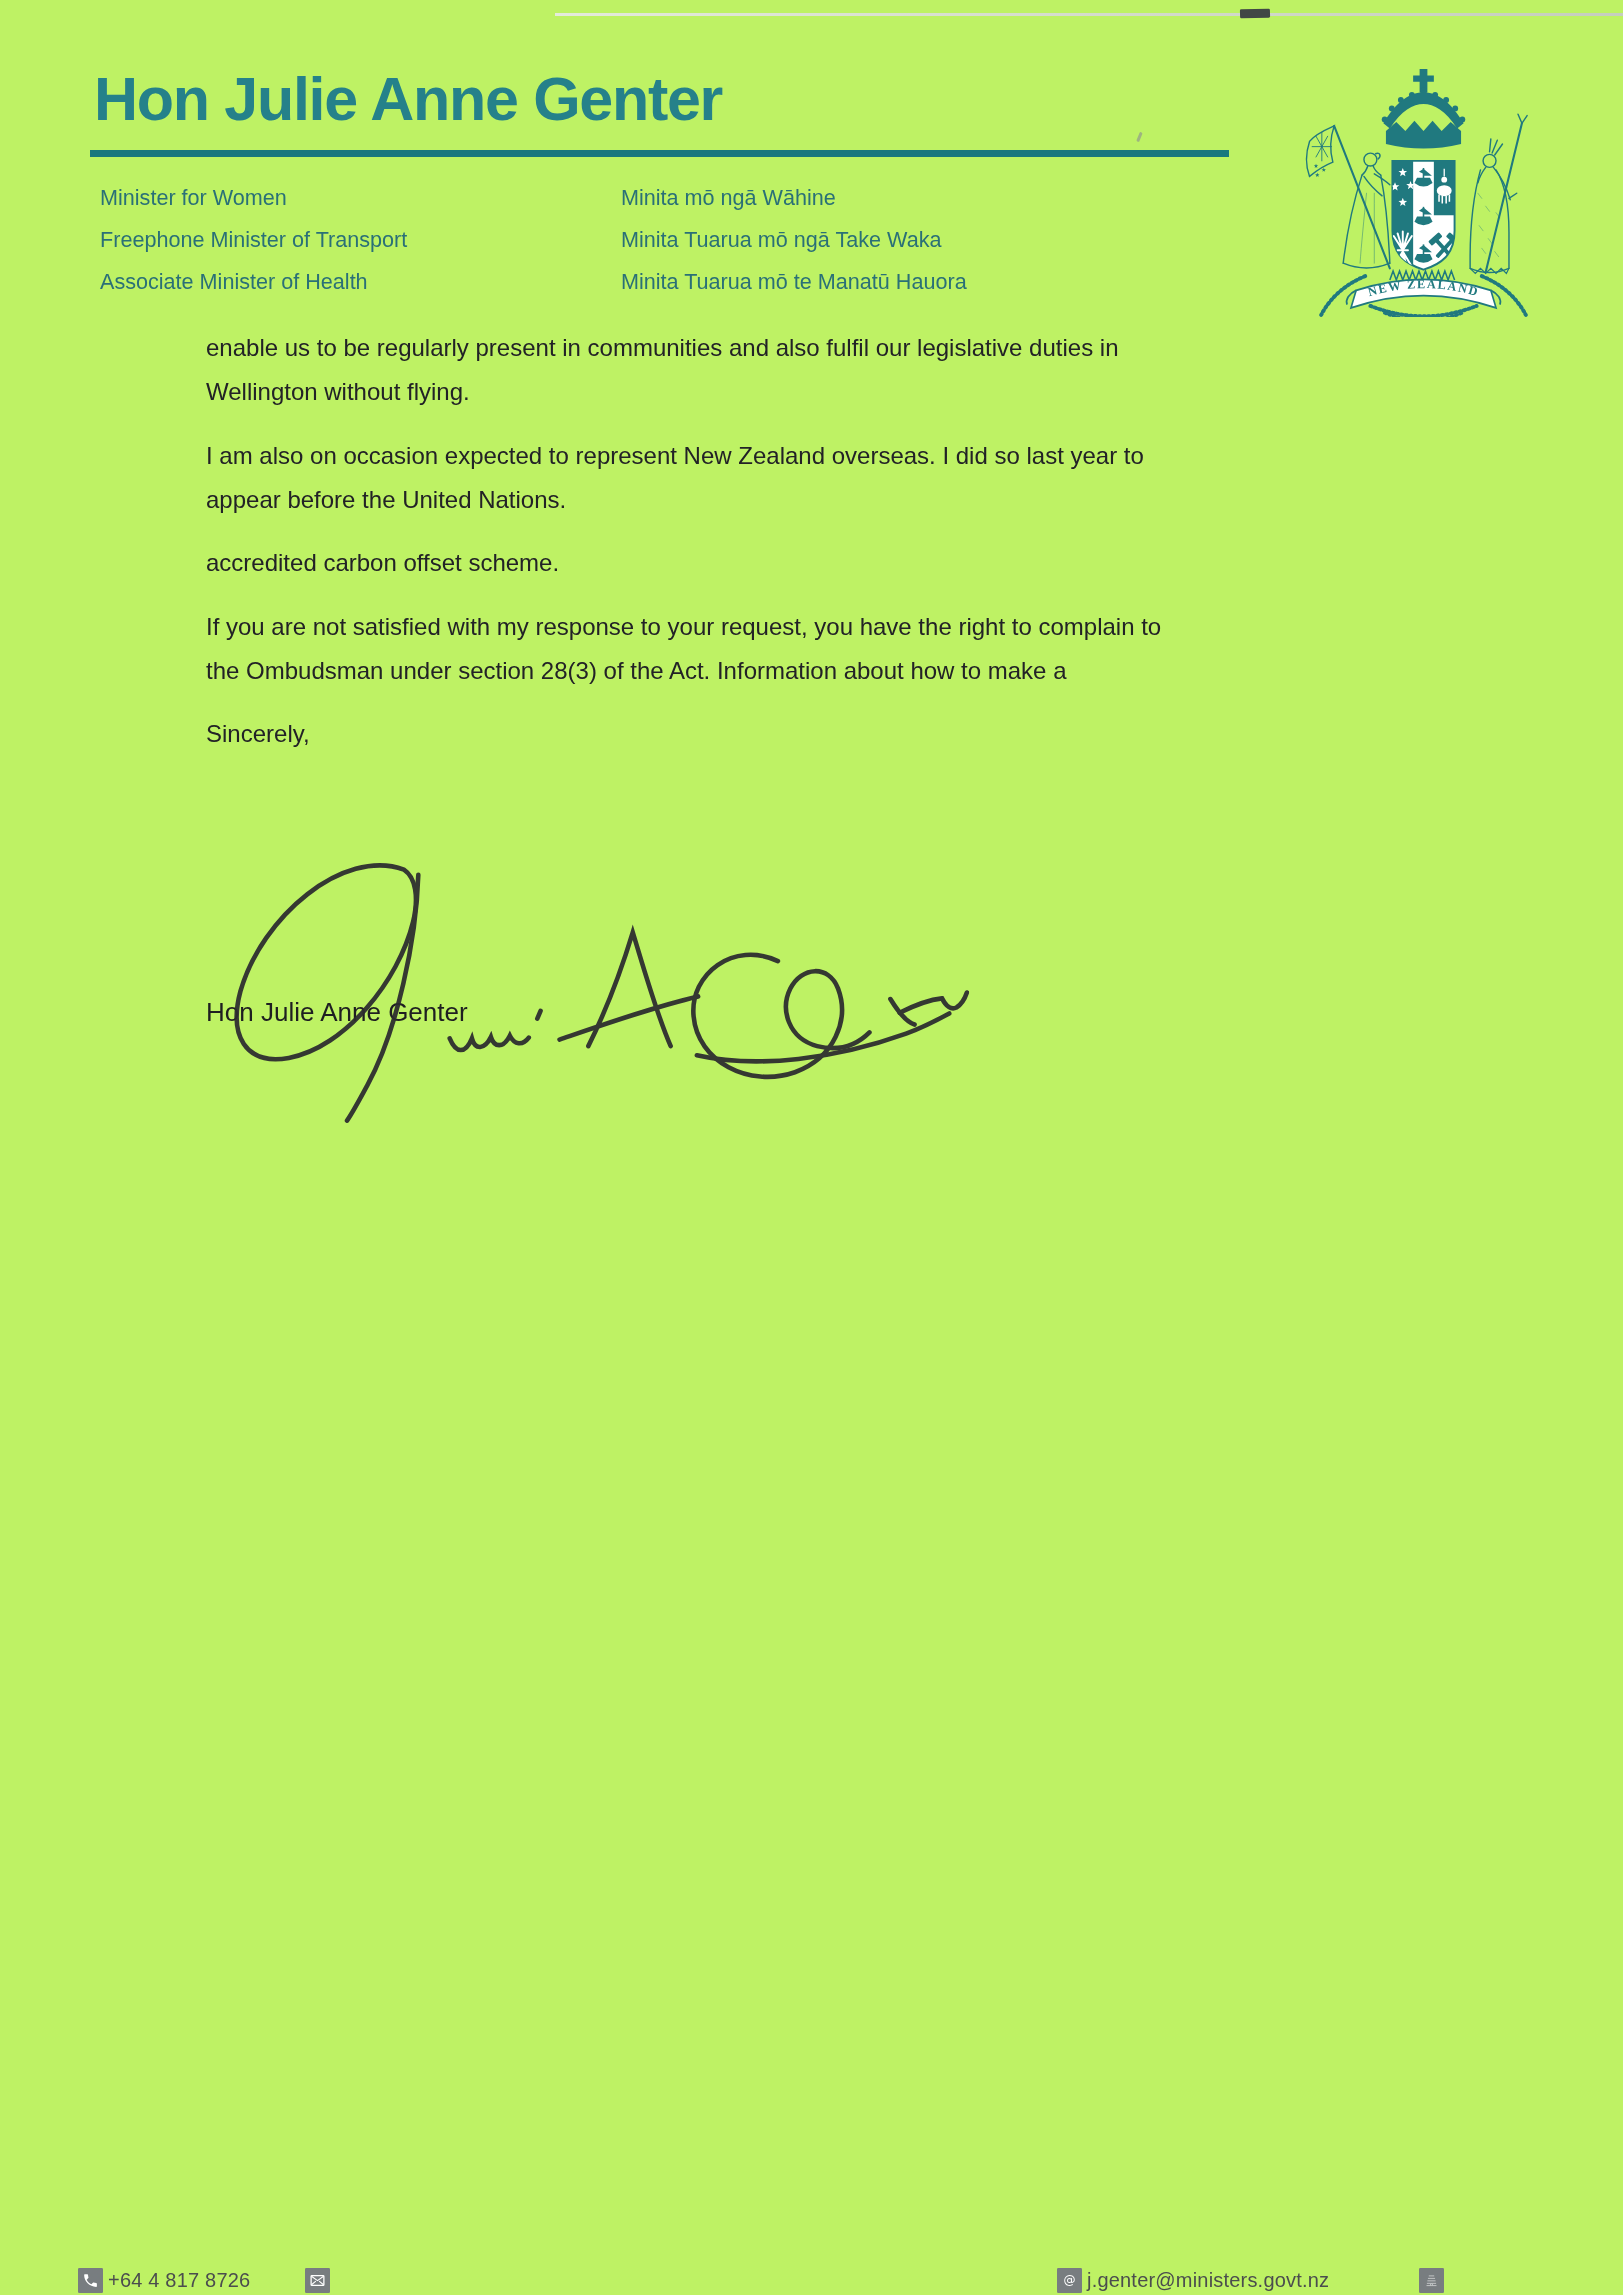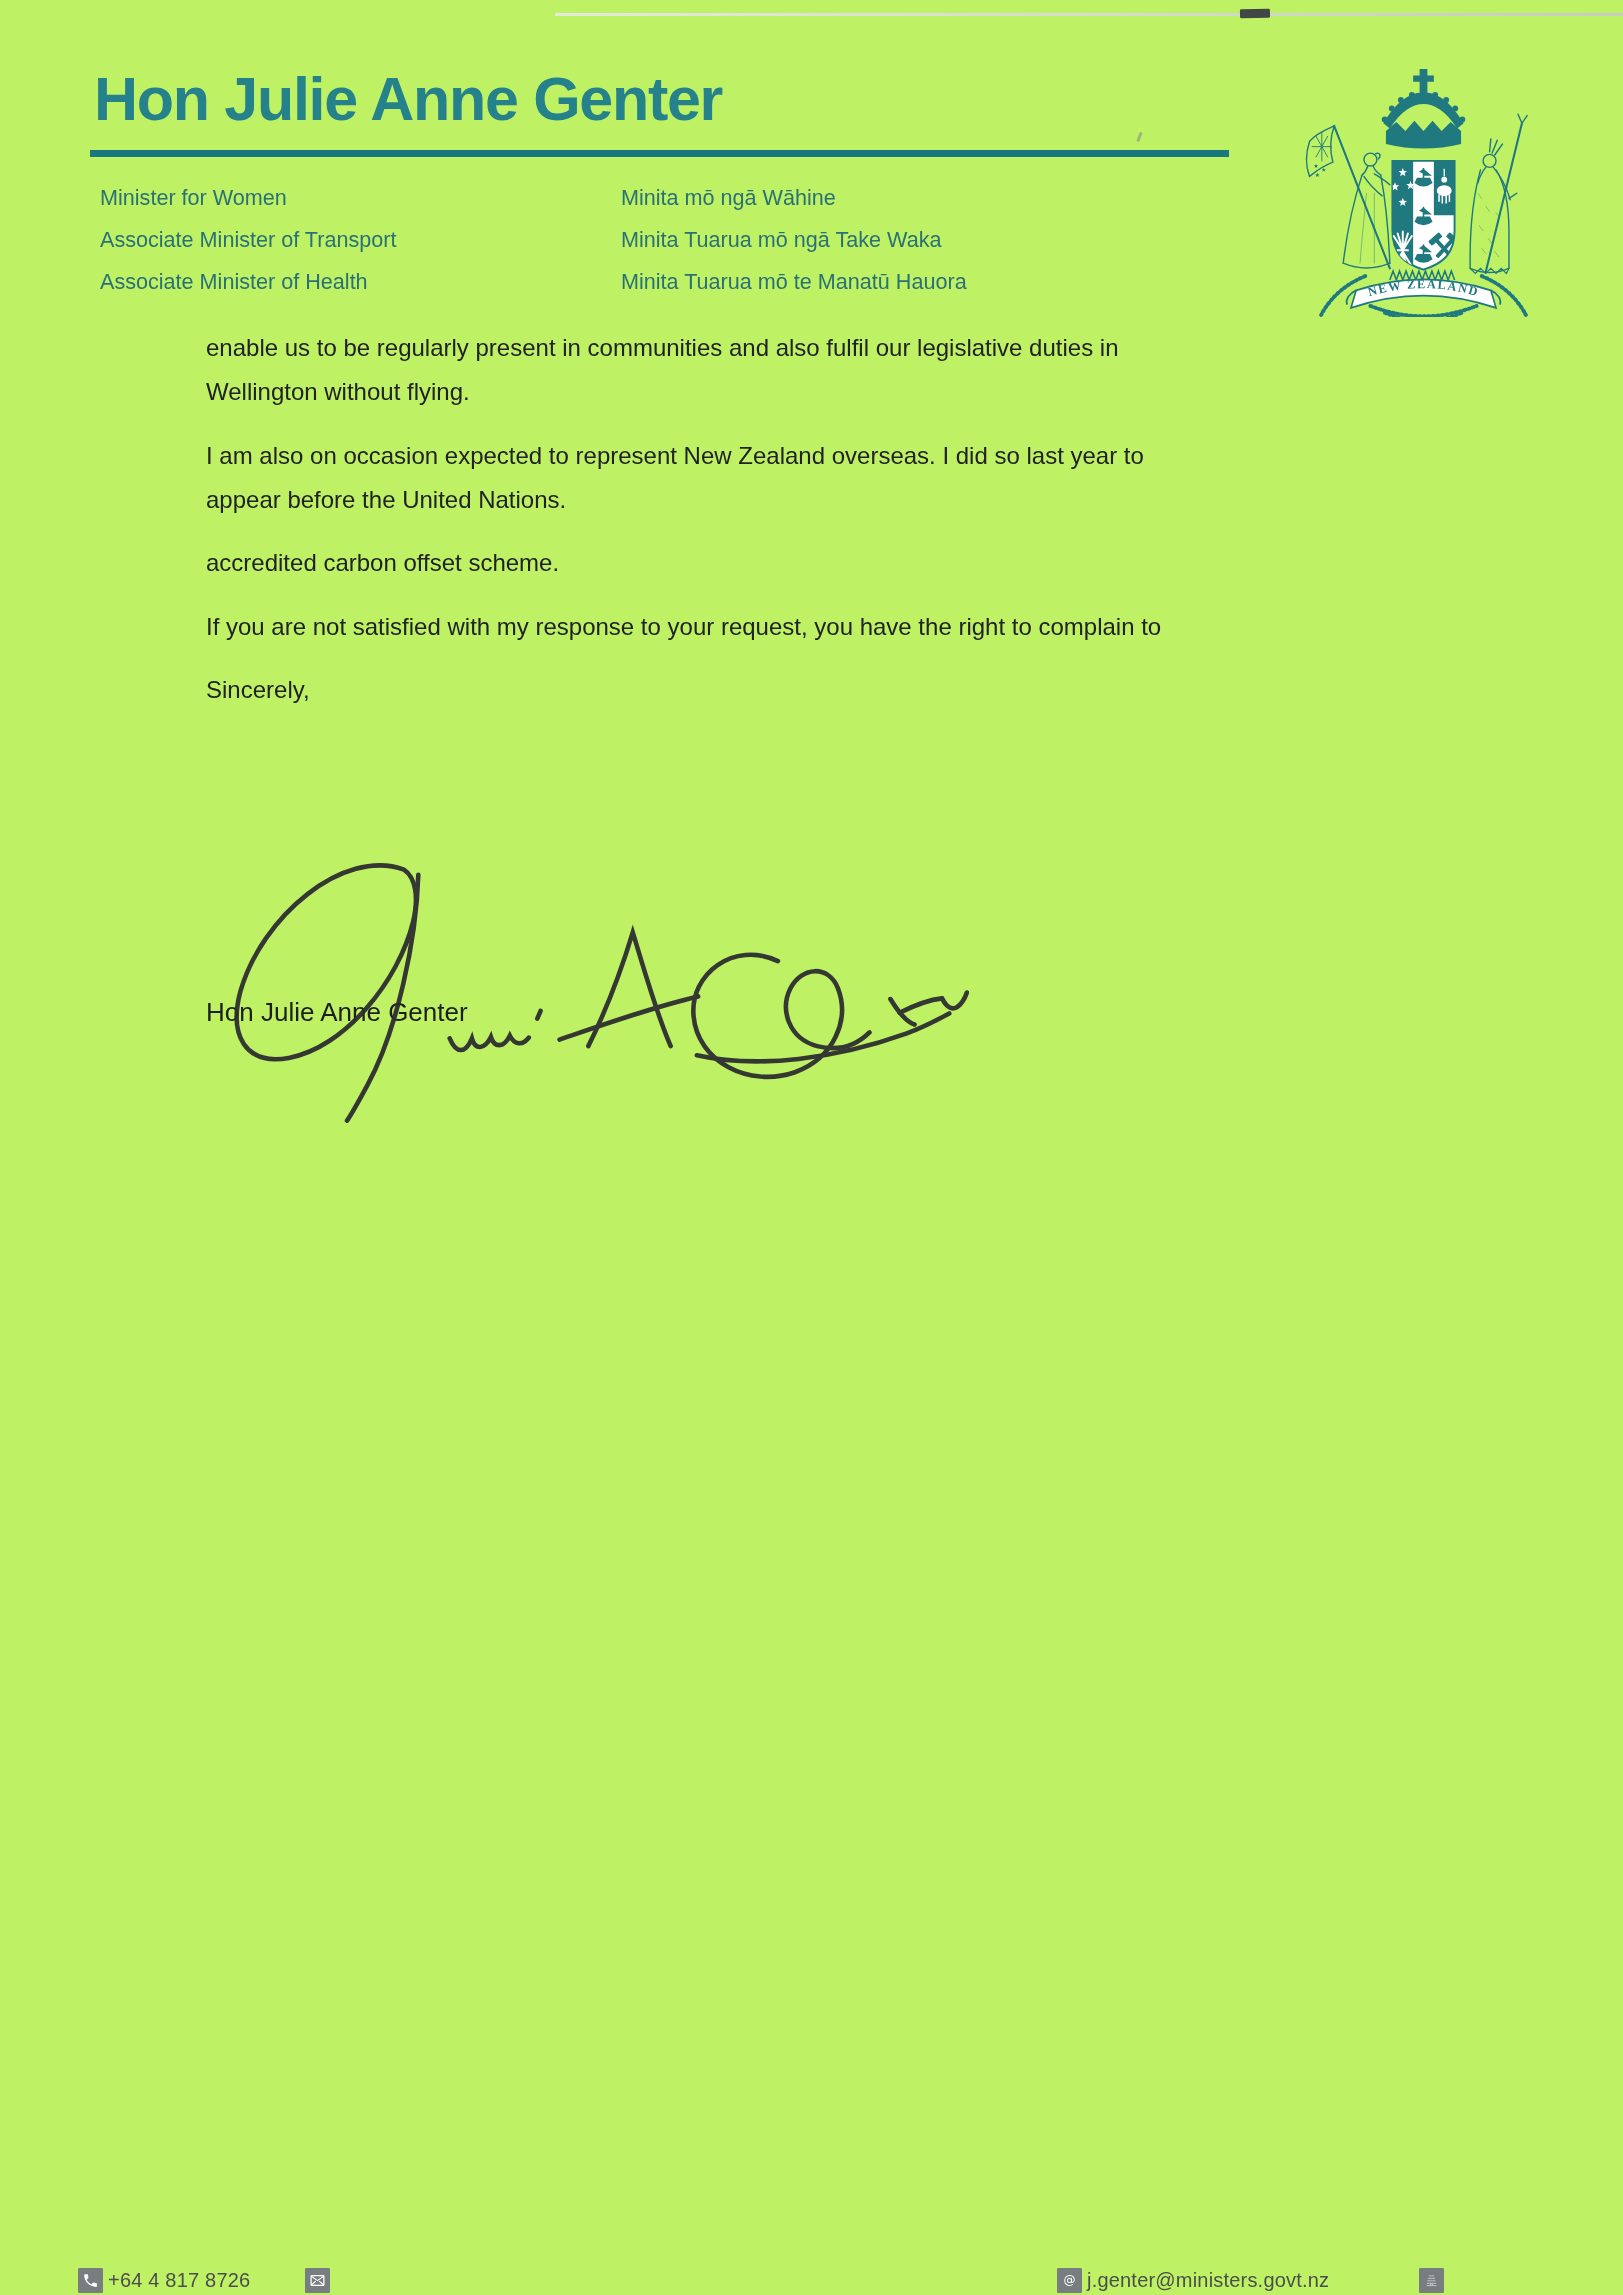"Associate Minister of Transport" div.role { text: Associate -> Freephone }
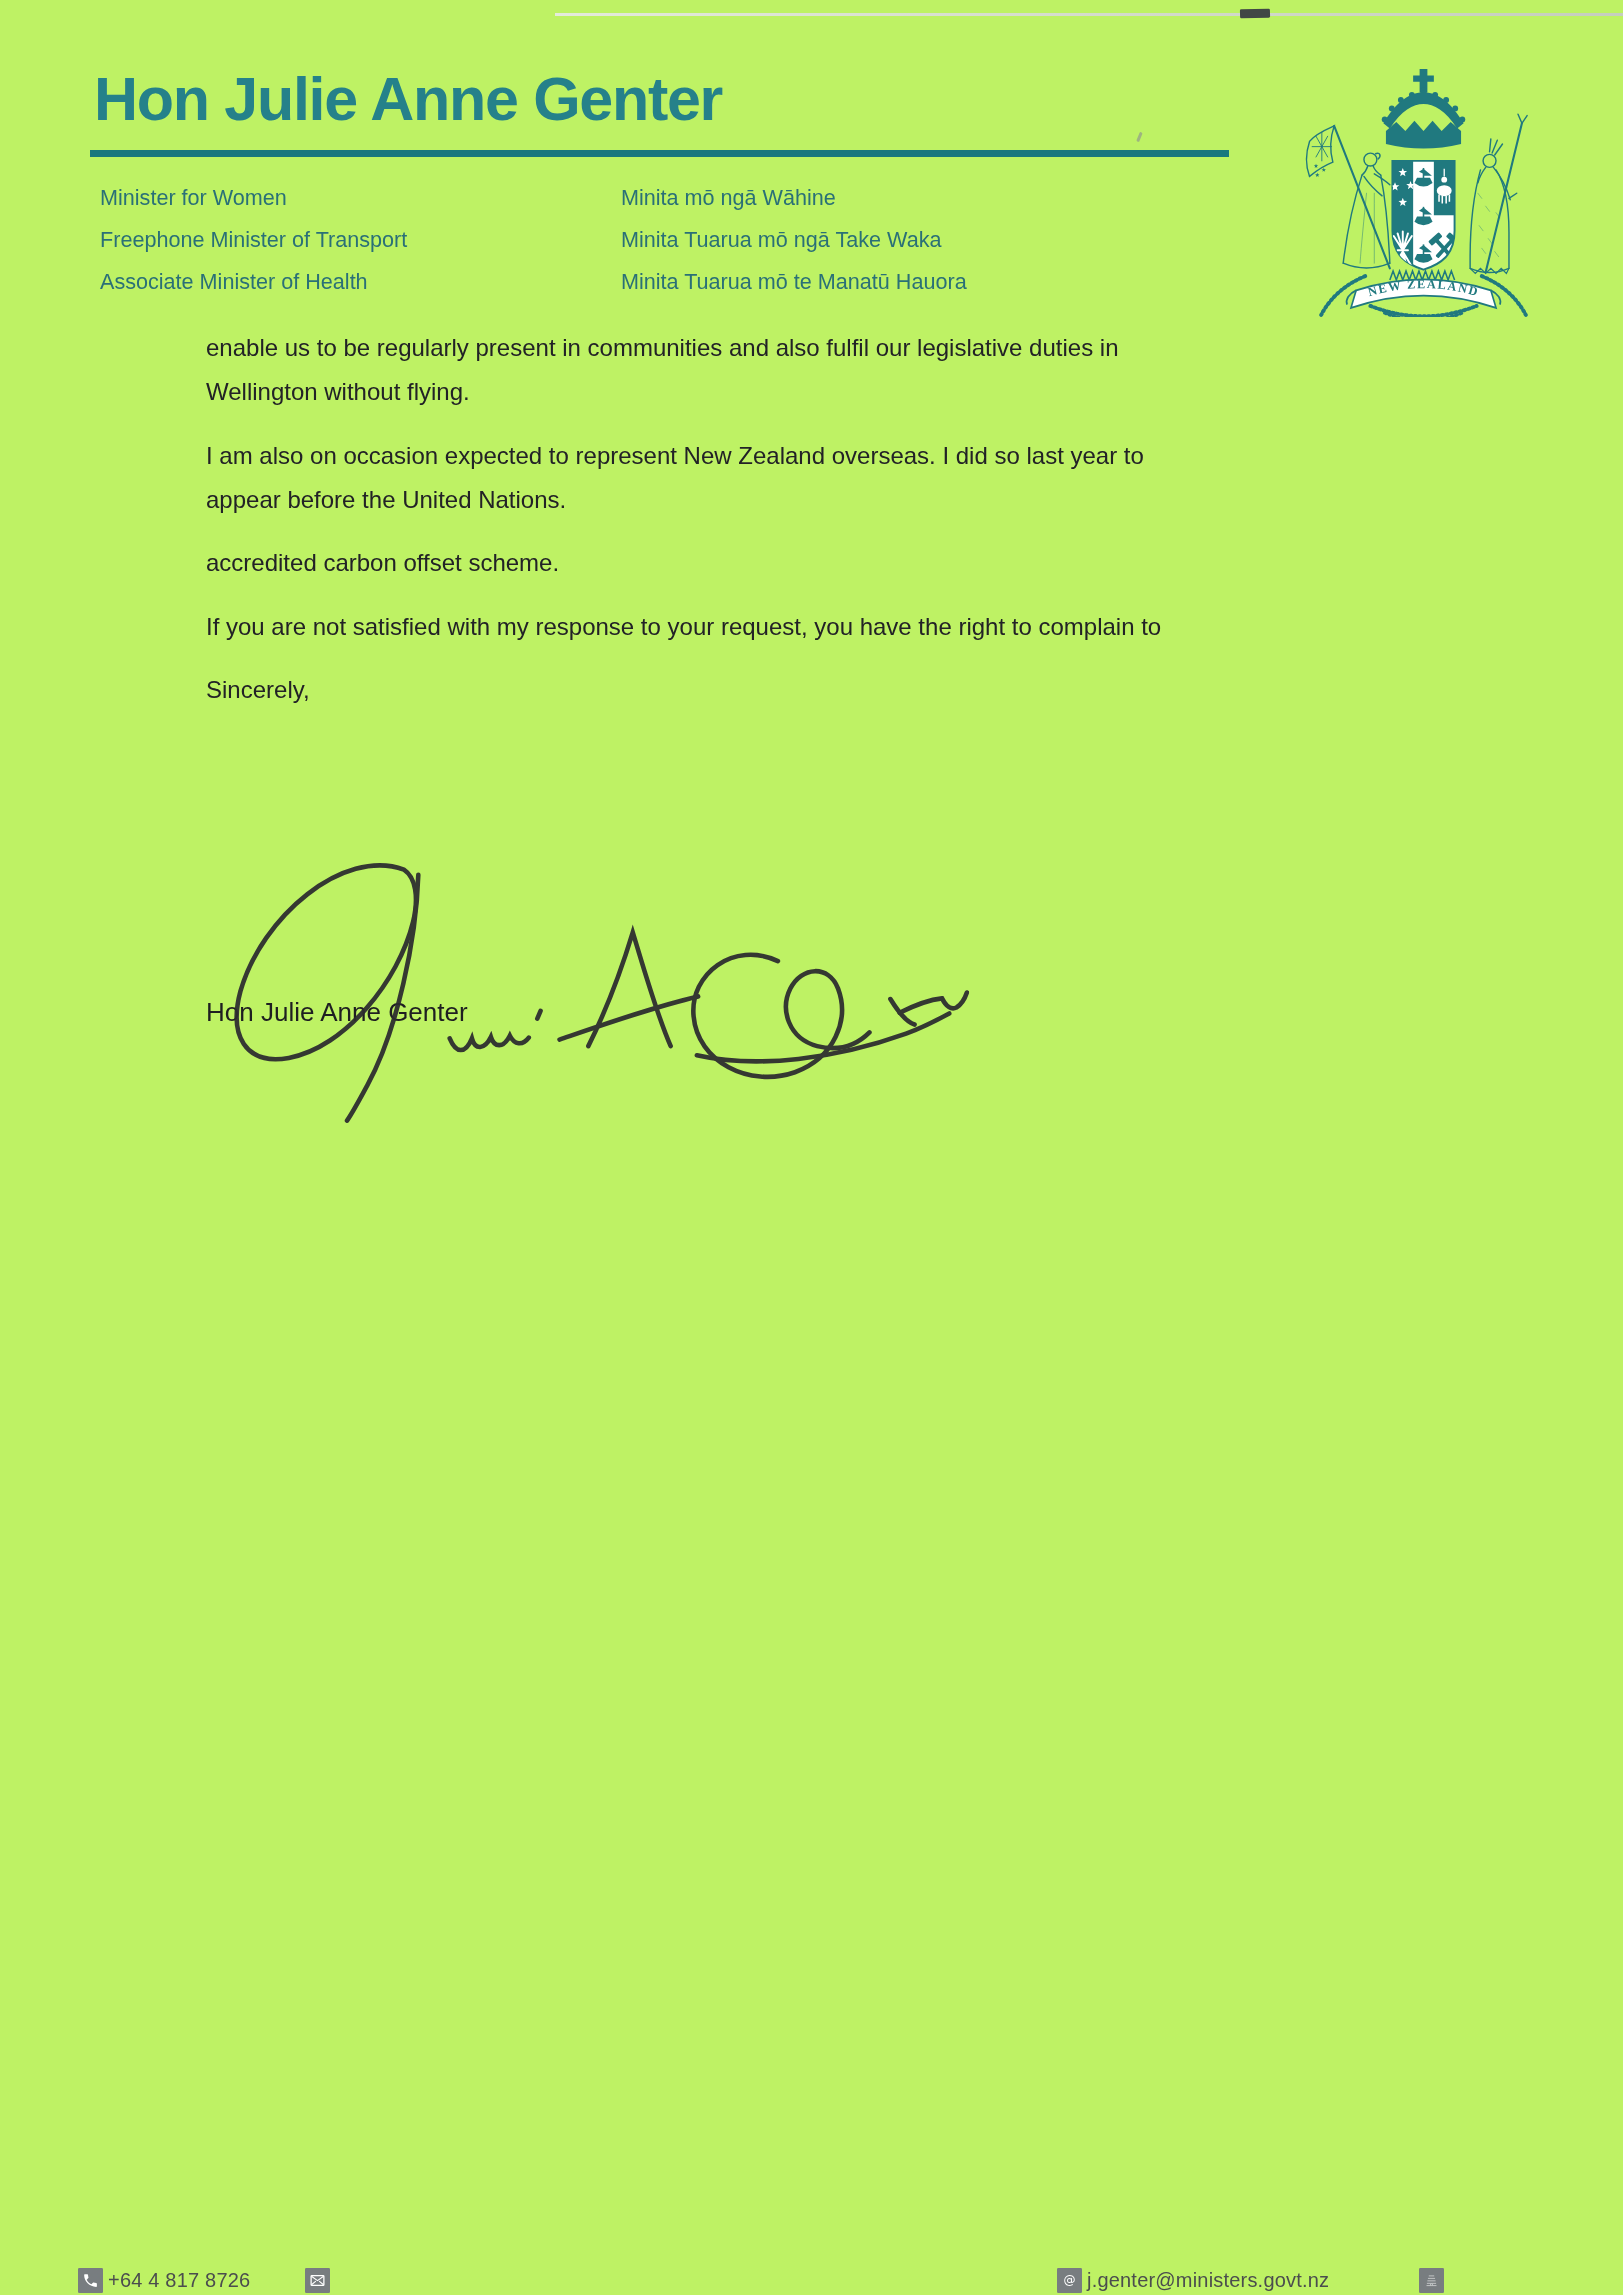"the Ombudsman under section 28(3)" div.line { html: none -> <div>the Ombudsman under section 28(3) of the Act. Information about how to make a</div> }
